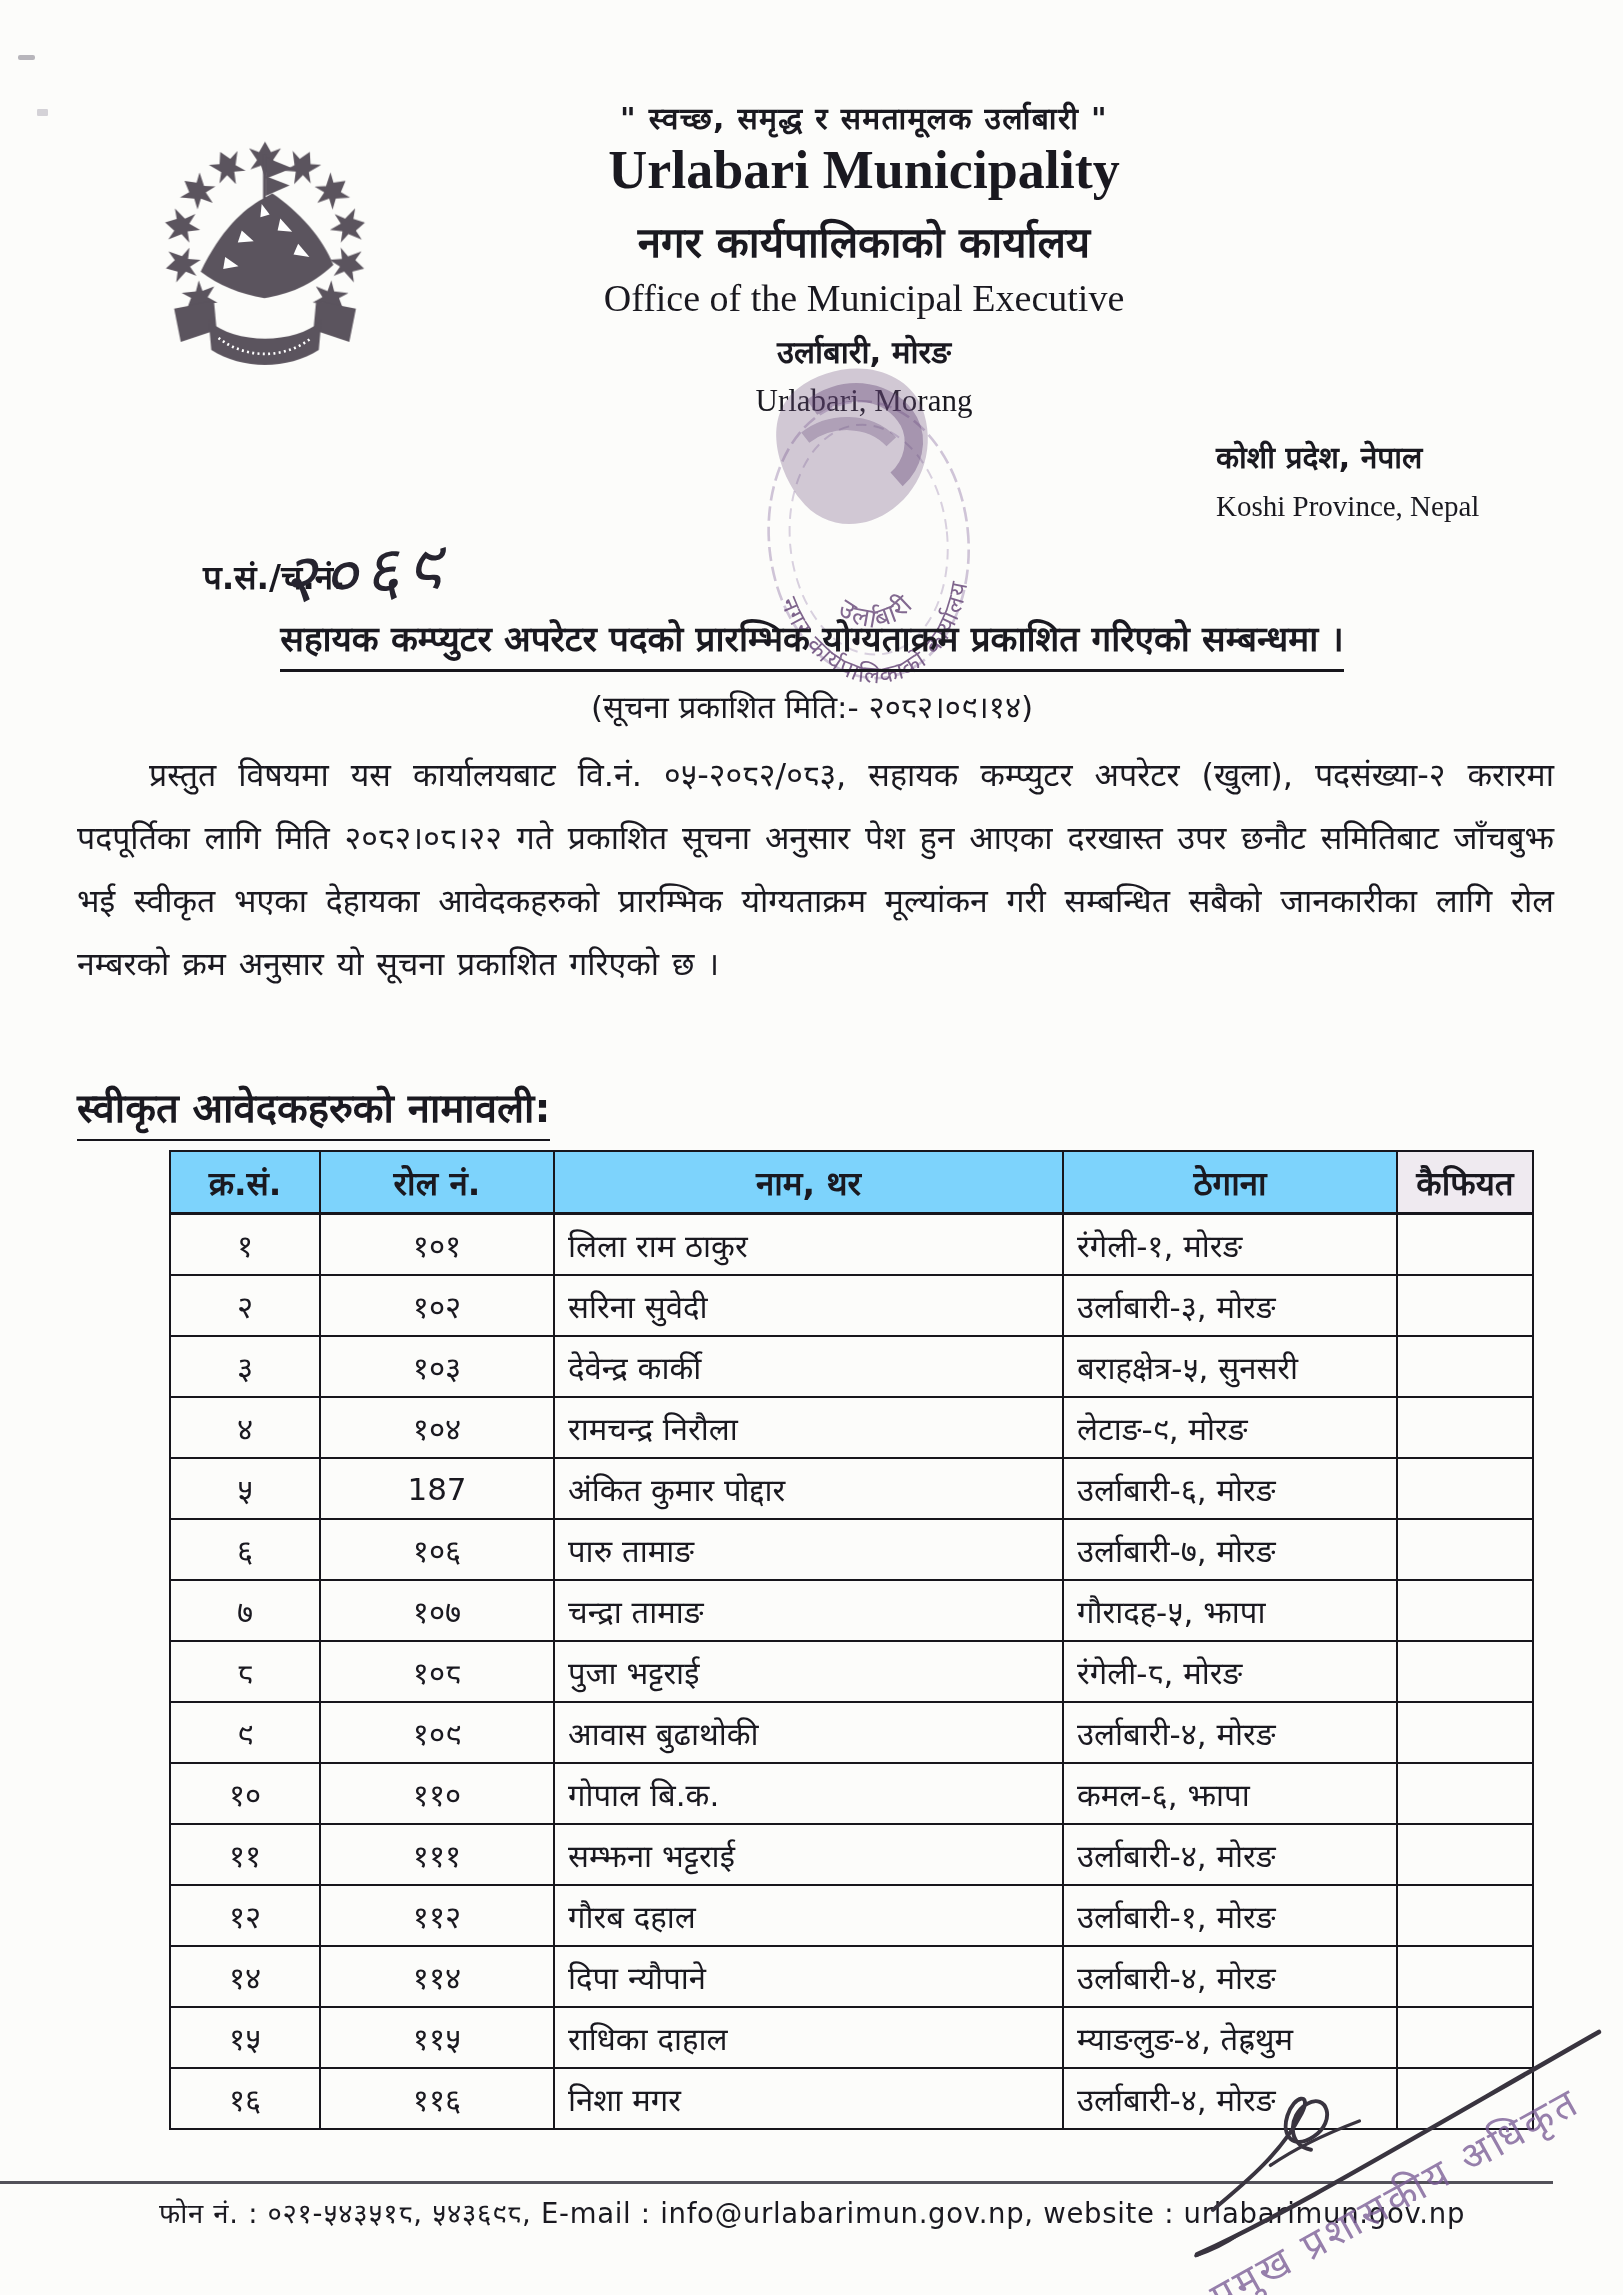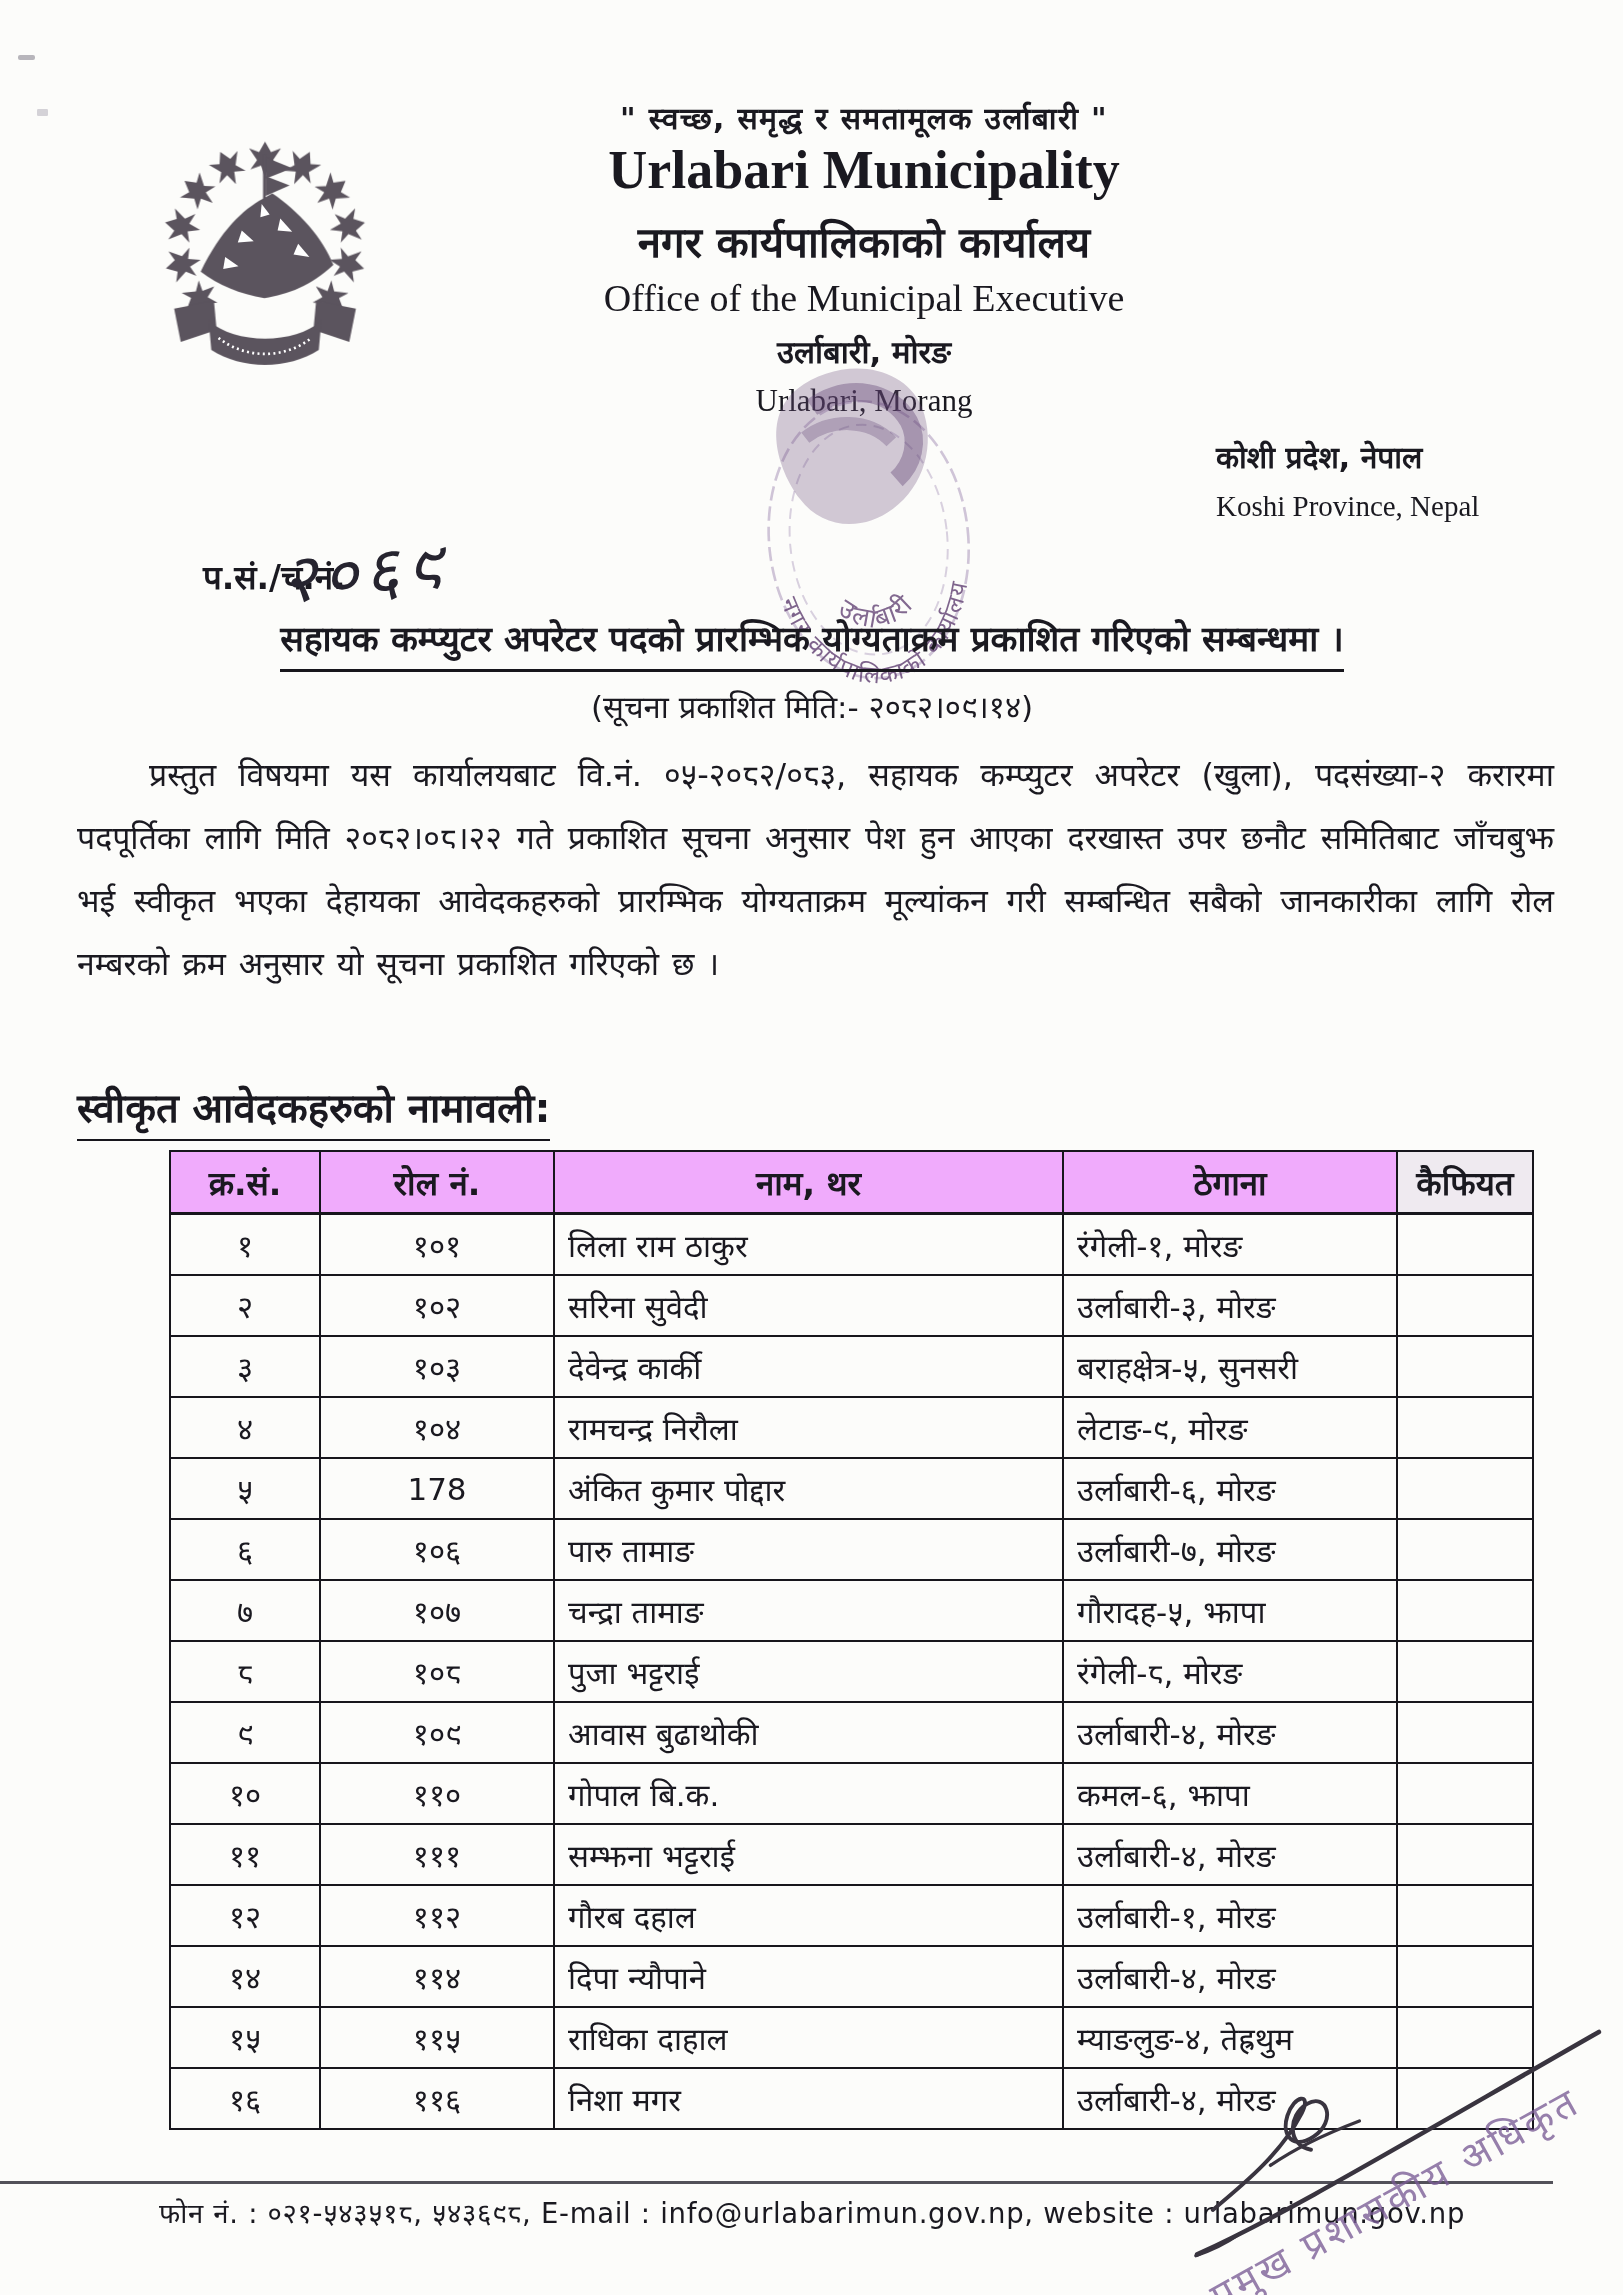"क्र.सं." table.applicants th { background: #f0abfc -> #7dd3fc }
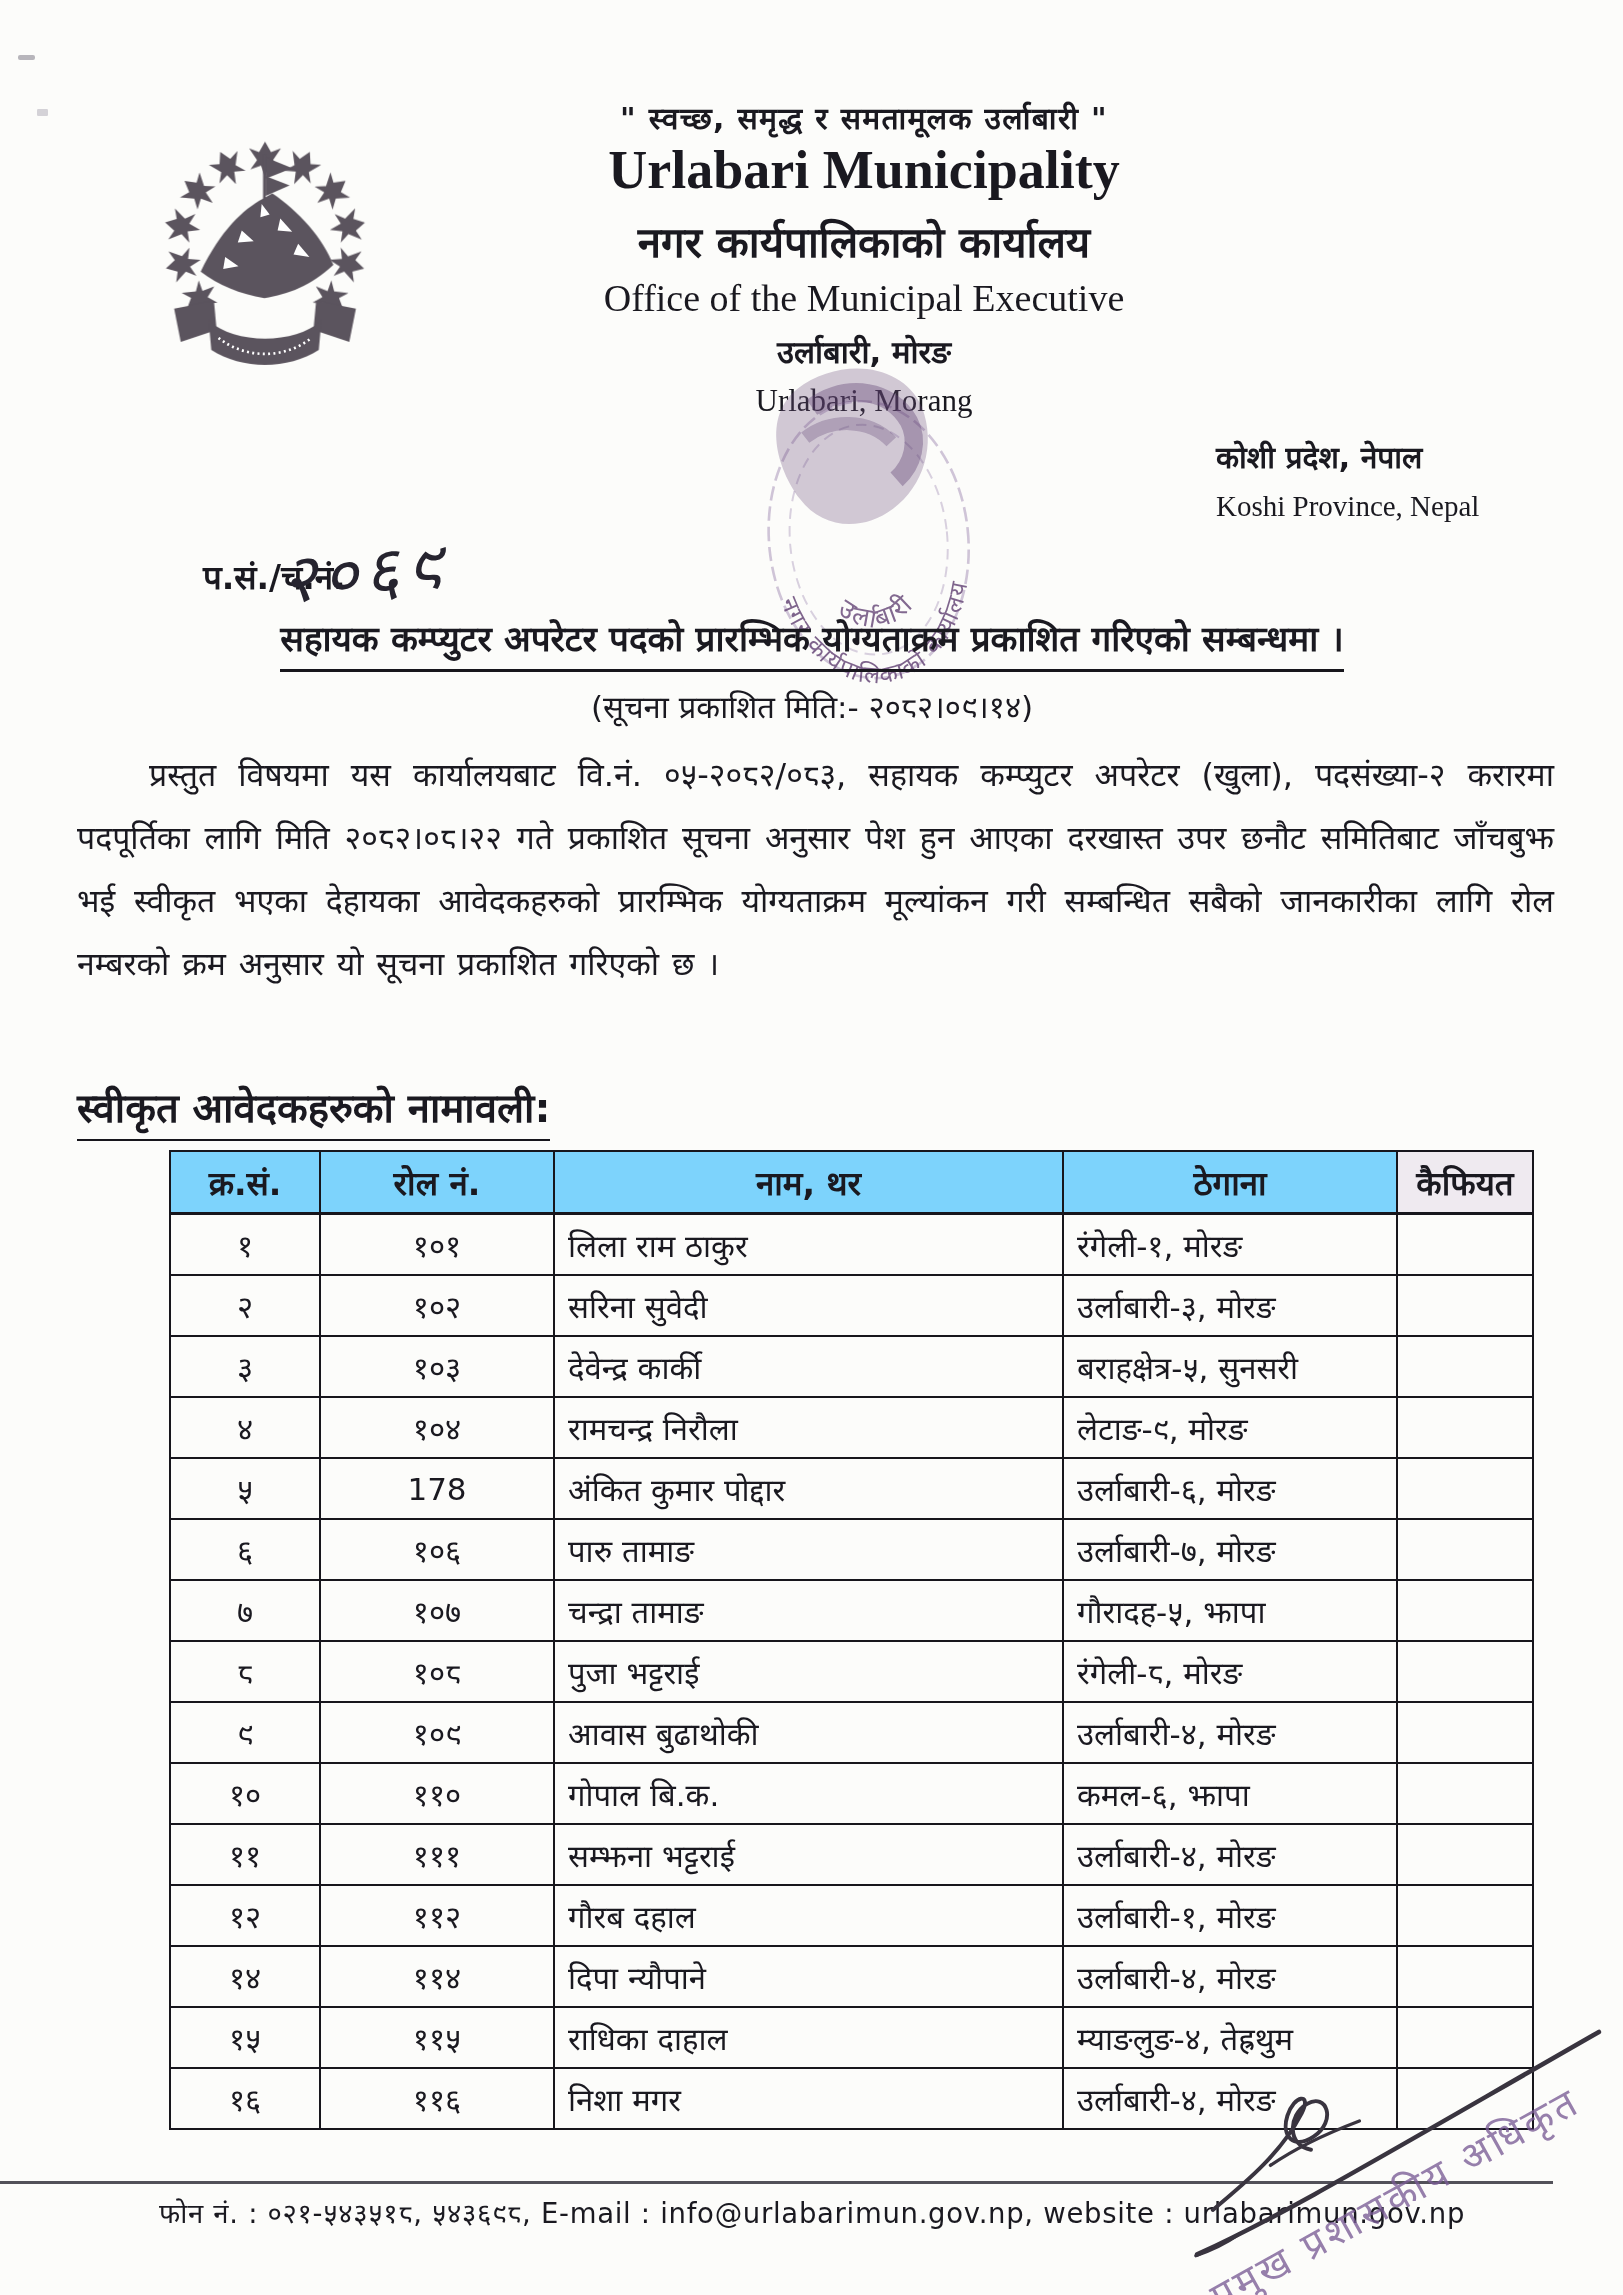"178" td.c-roll { text: 178 -> 187 }
